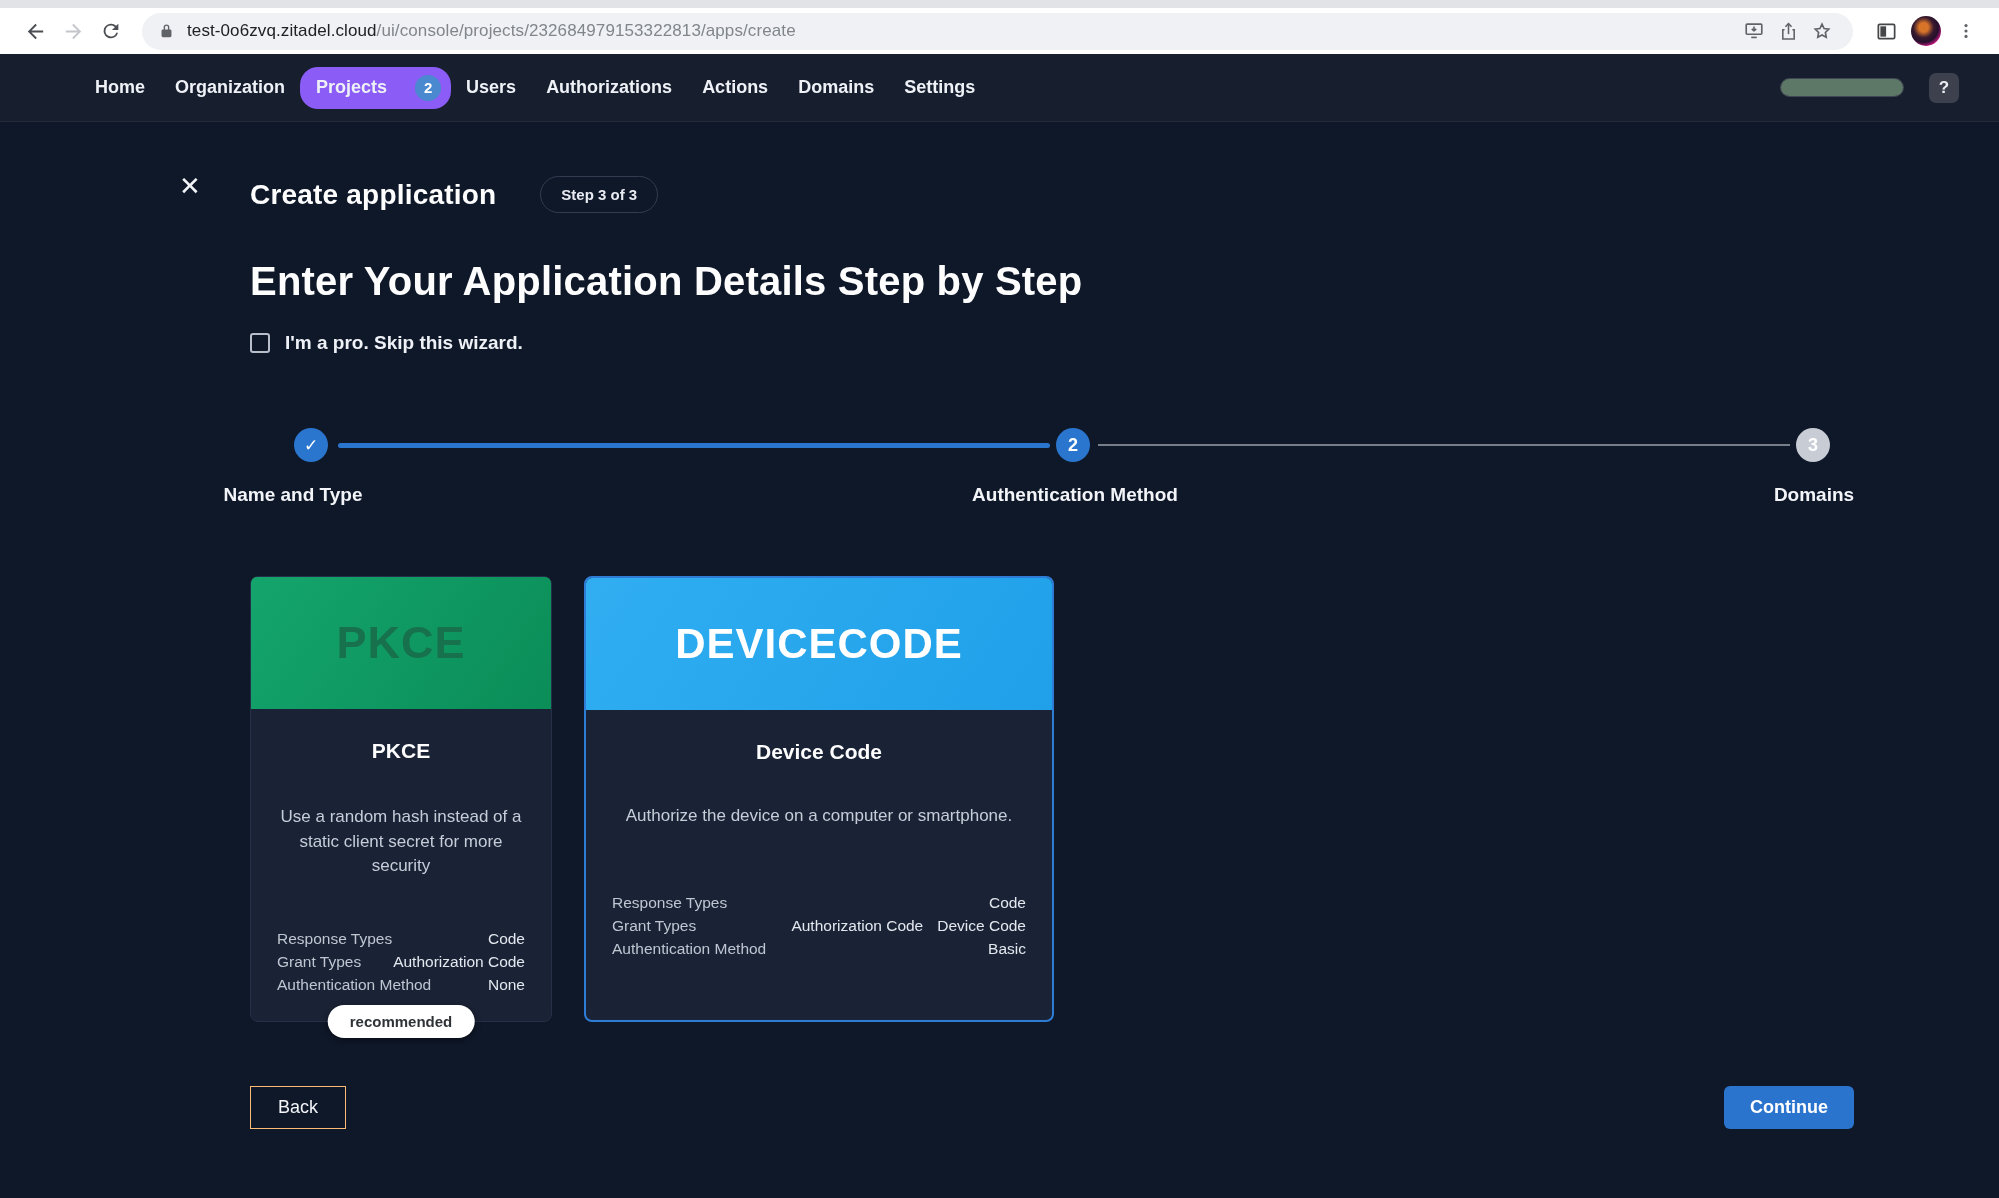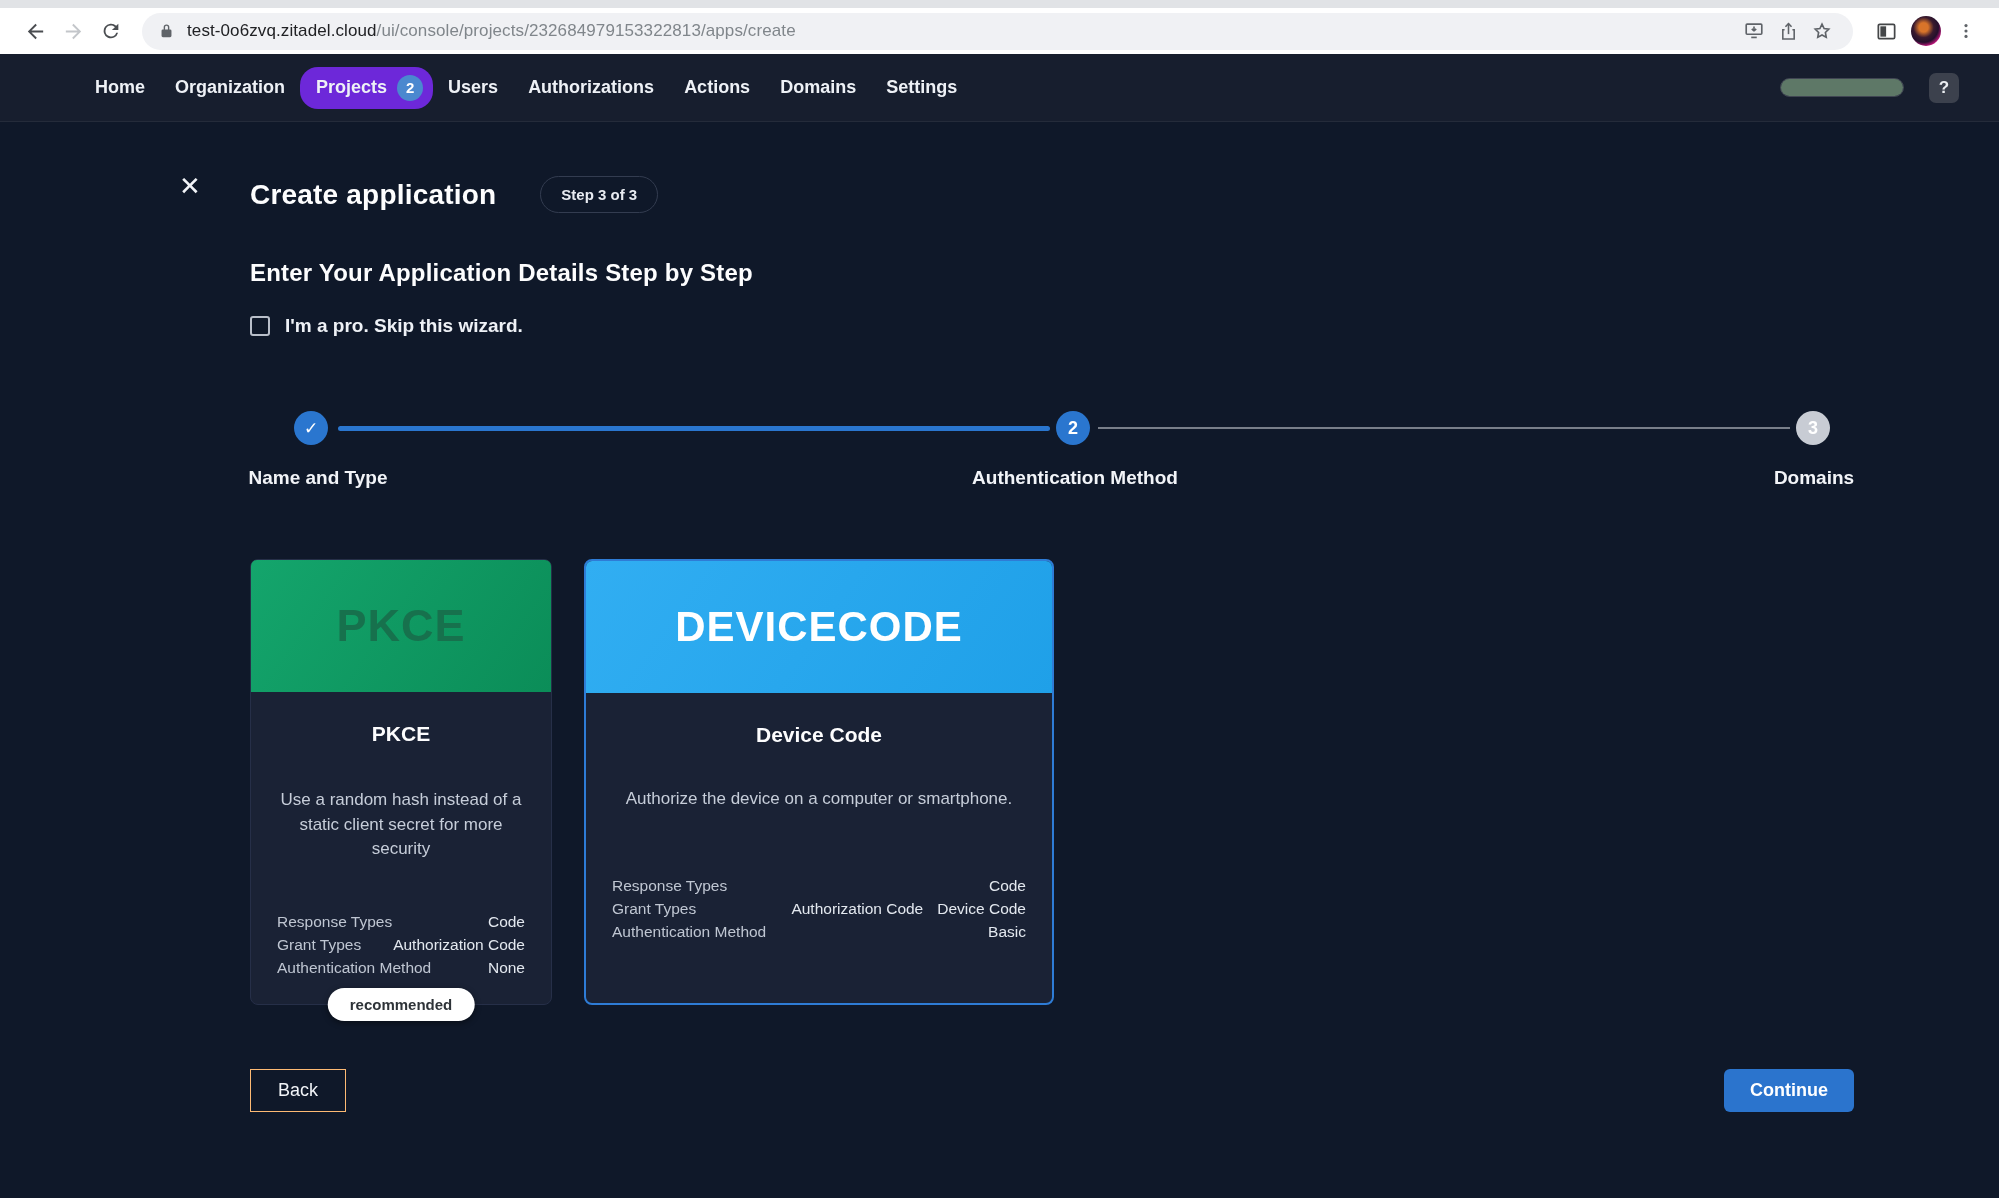"Projects" .nav-item.active { background: #6d28d9 -> #8b5cf6; gap: 10px -> 28px }
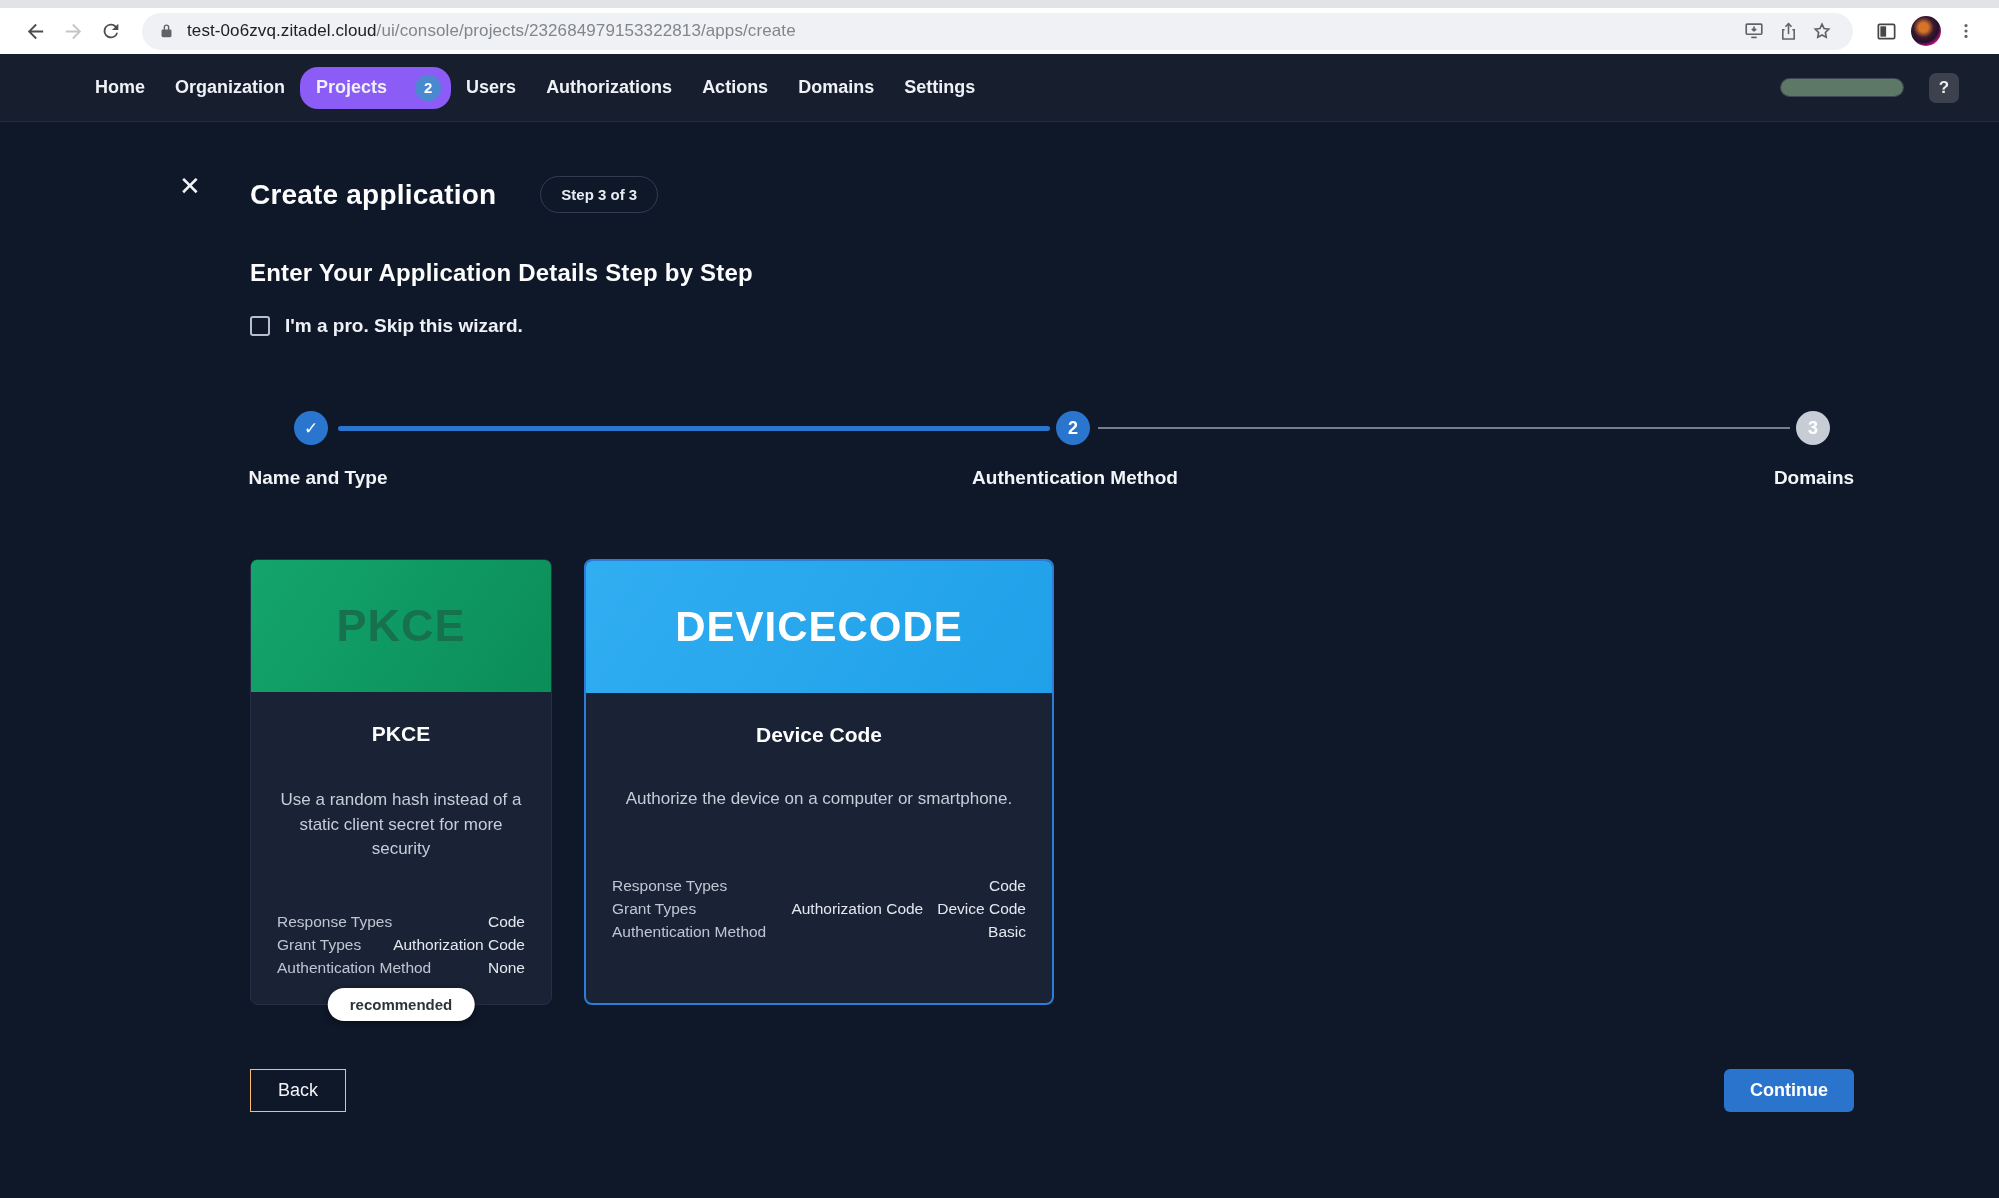"Enter Your Application Details Step" .wizard-heading { font-size: 24px -> 40px }
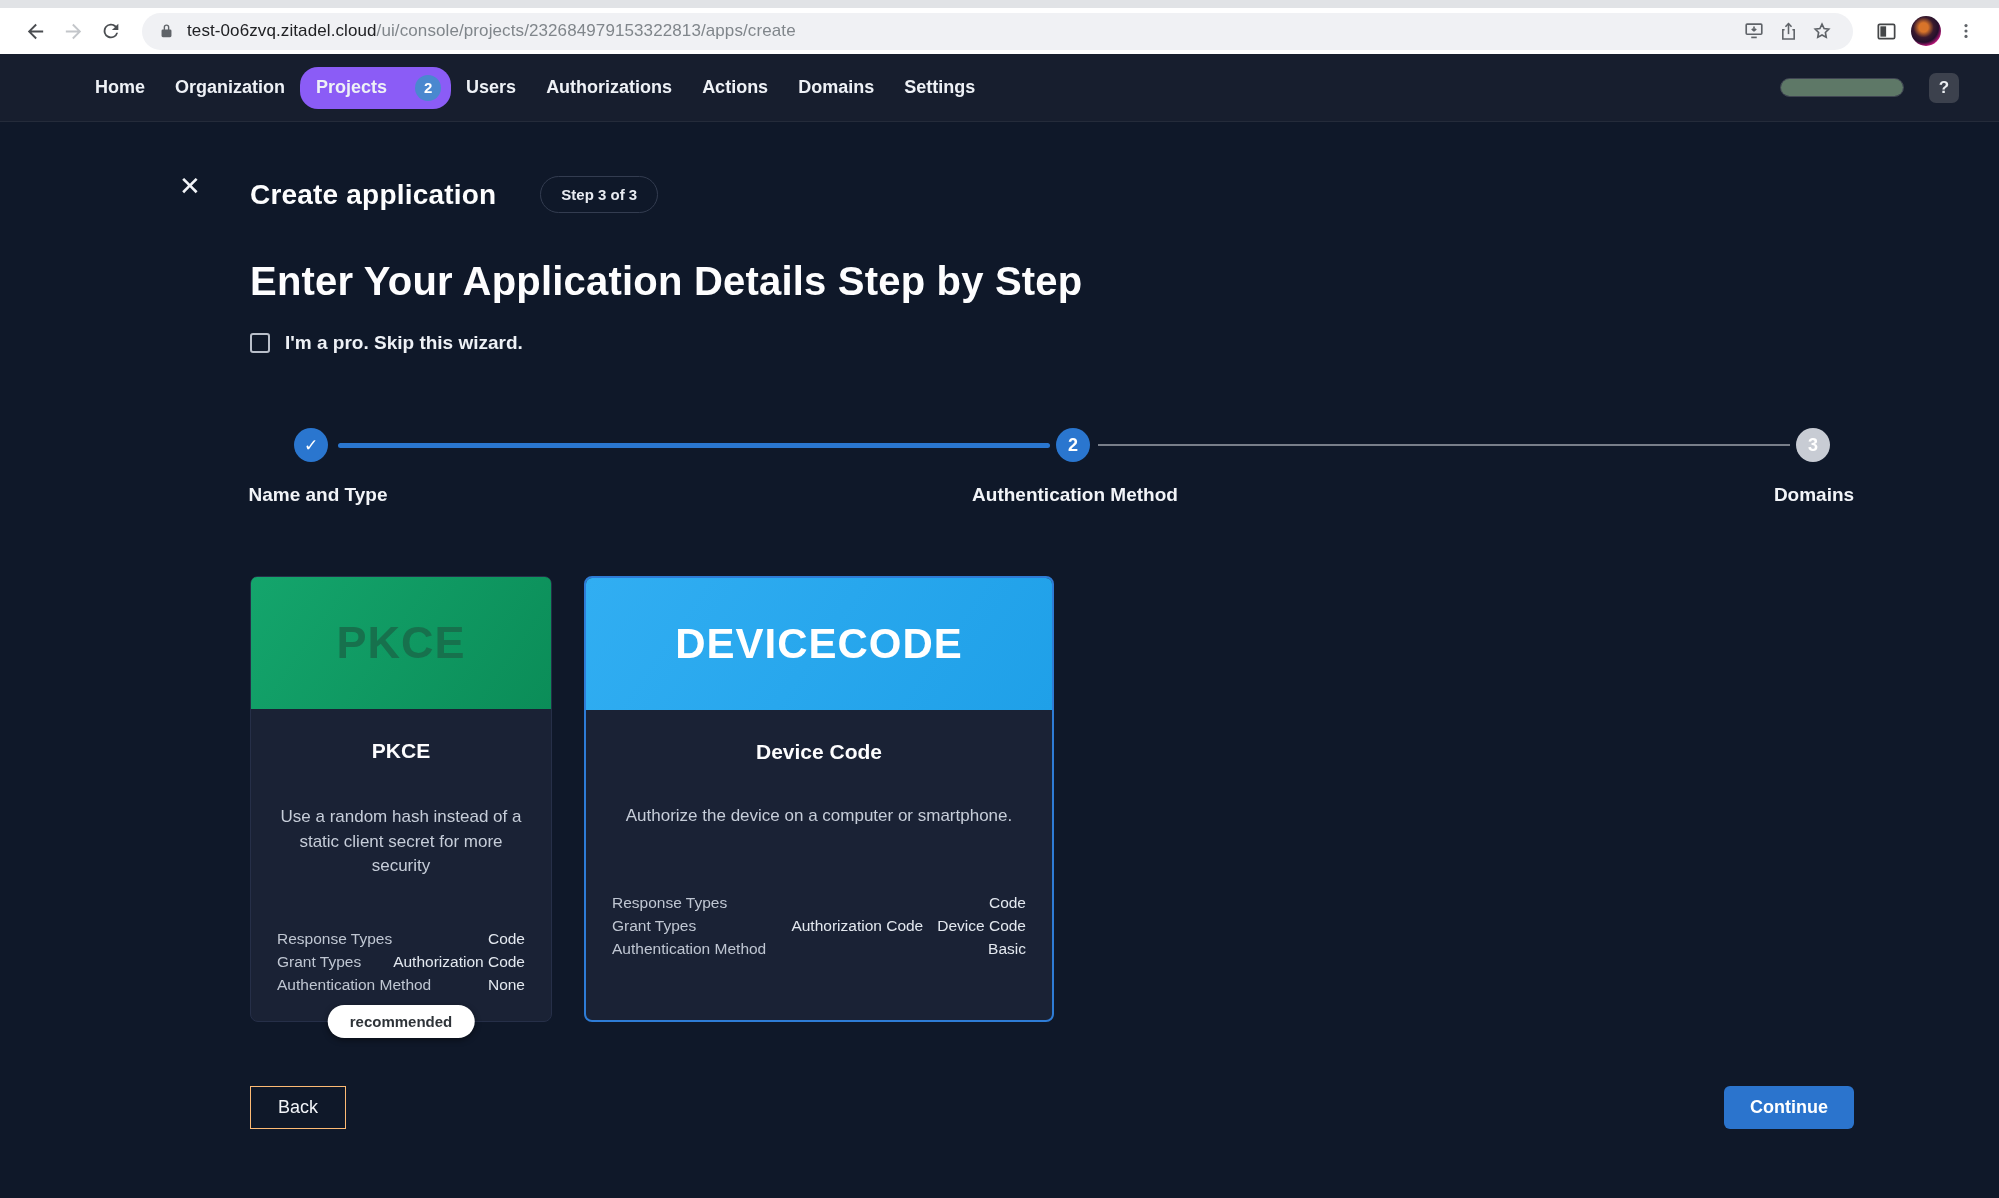"Name and Type" div.step-label { left: 68px -> 43px }
